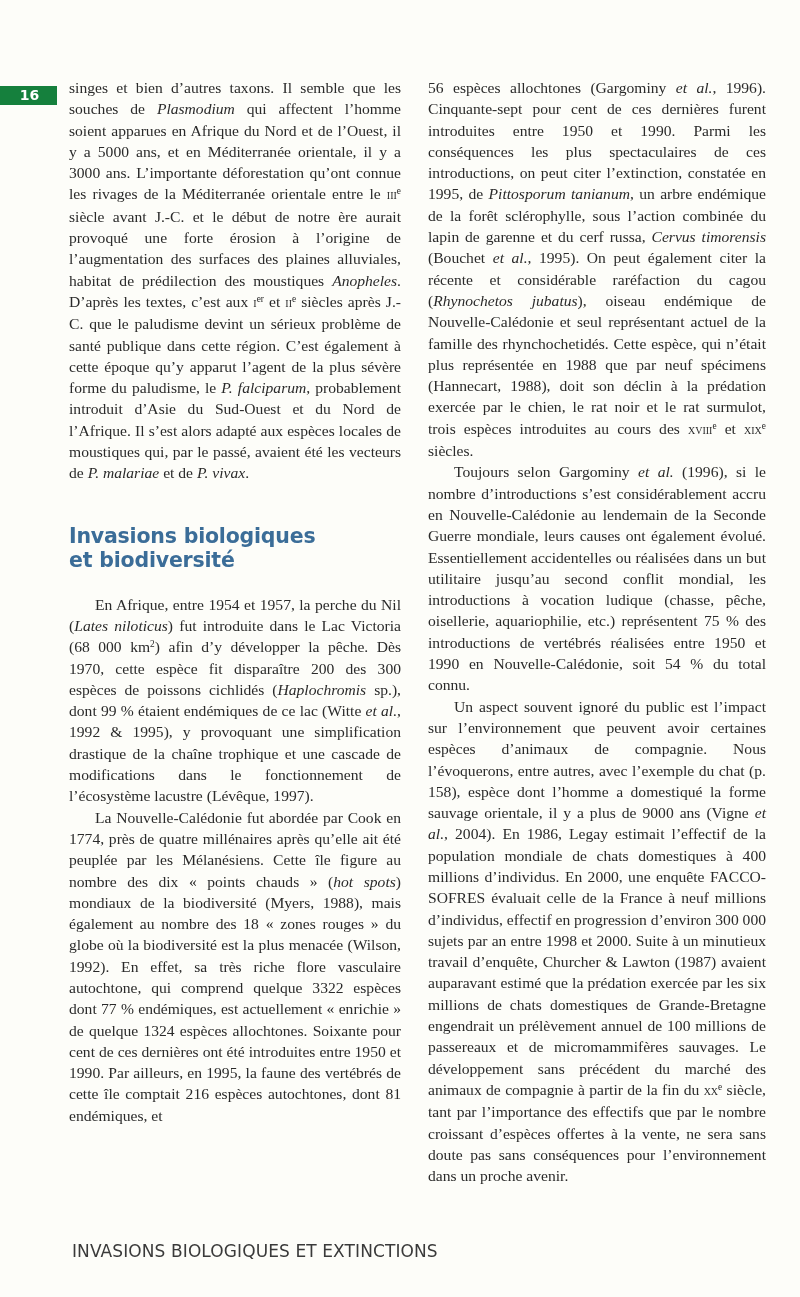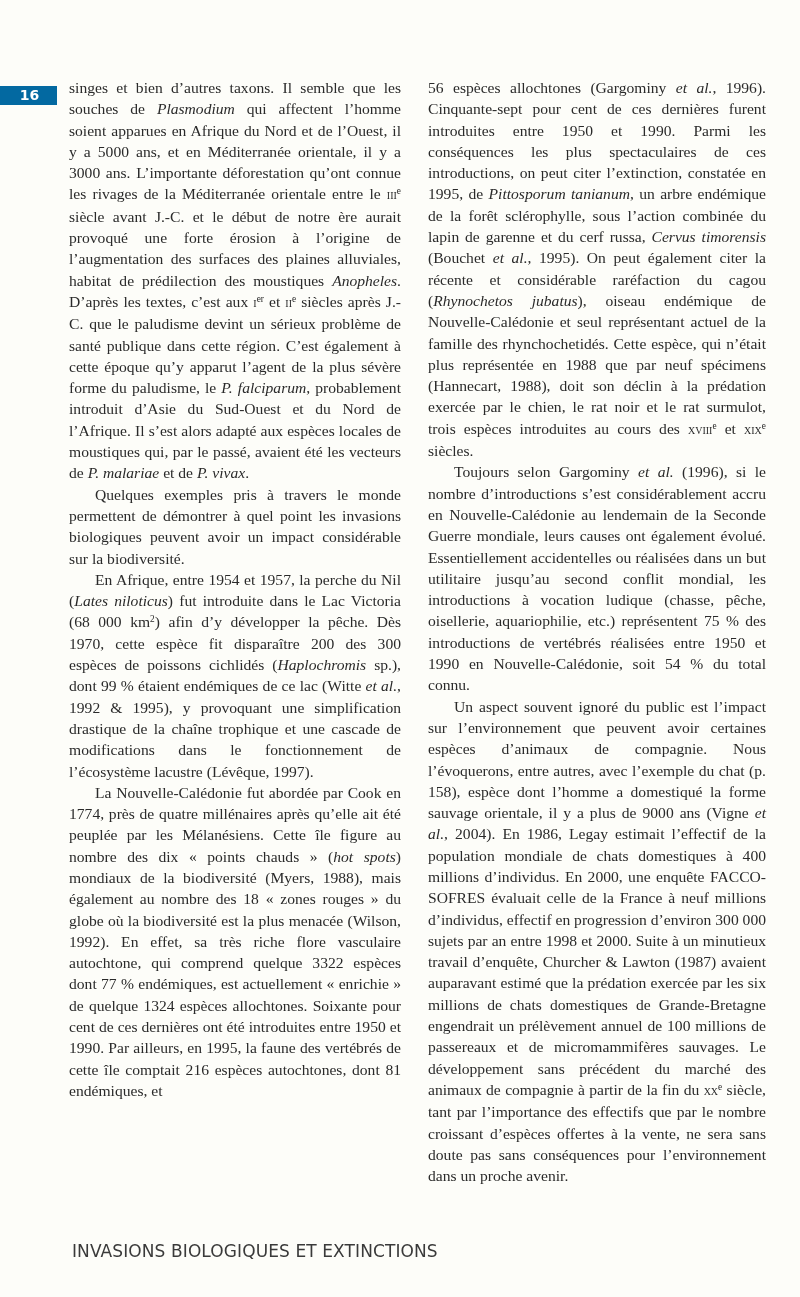"16" .page-badge { background: #0369a1 -> #15803d }
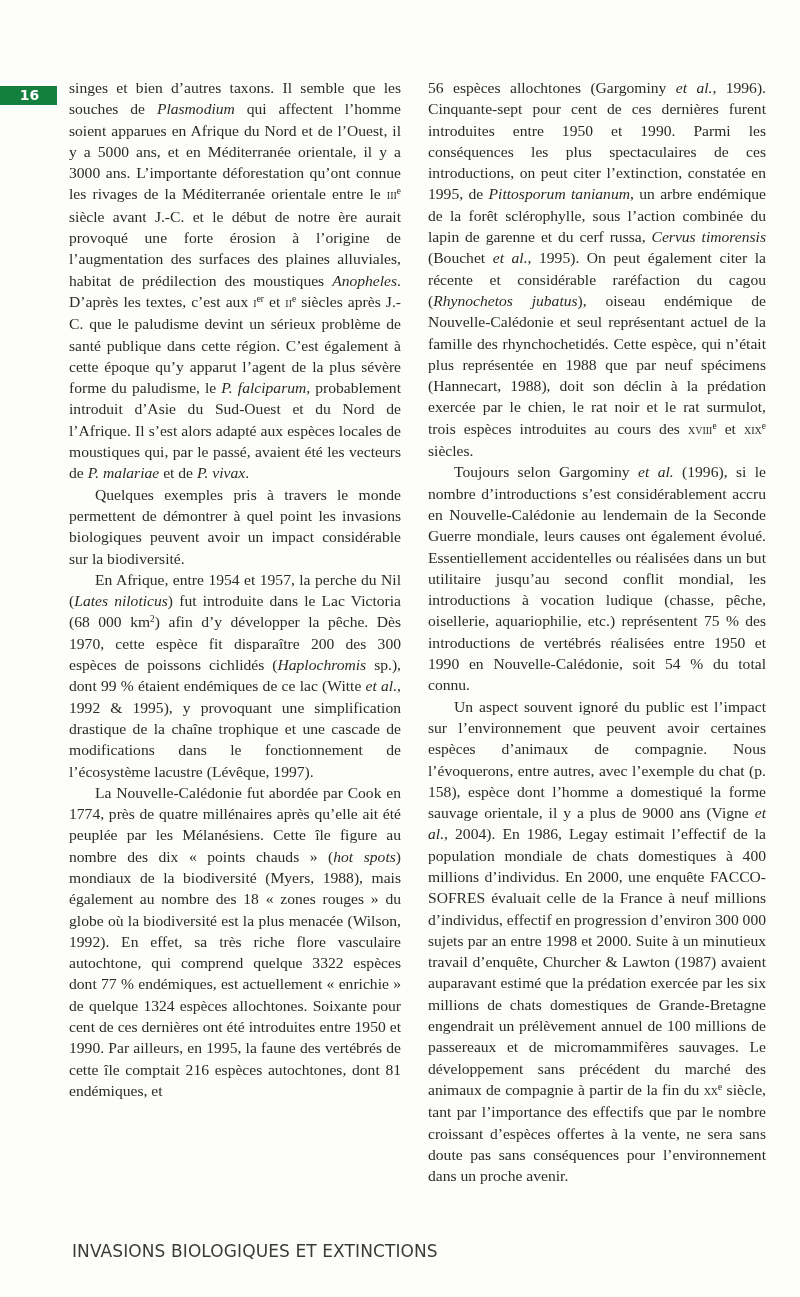"Invasions biologiques" h2.section-title { html: none -> <h2><span>Invasions biologiques</span><br><span>et biodiversité</span></h2> }
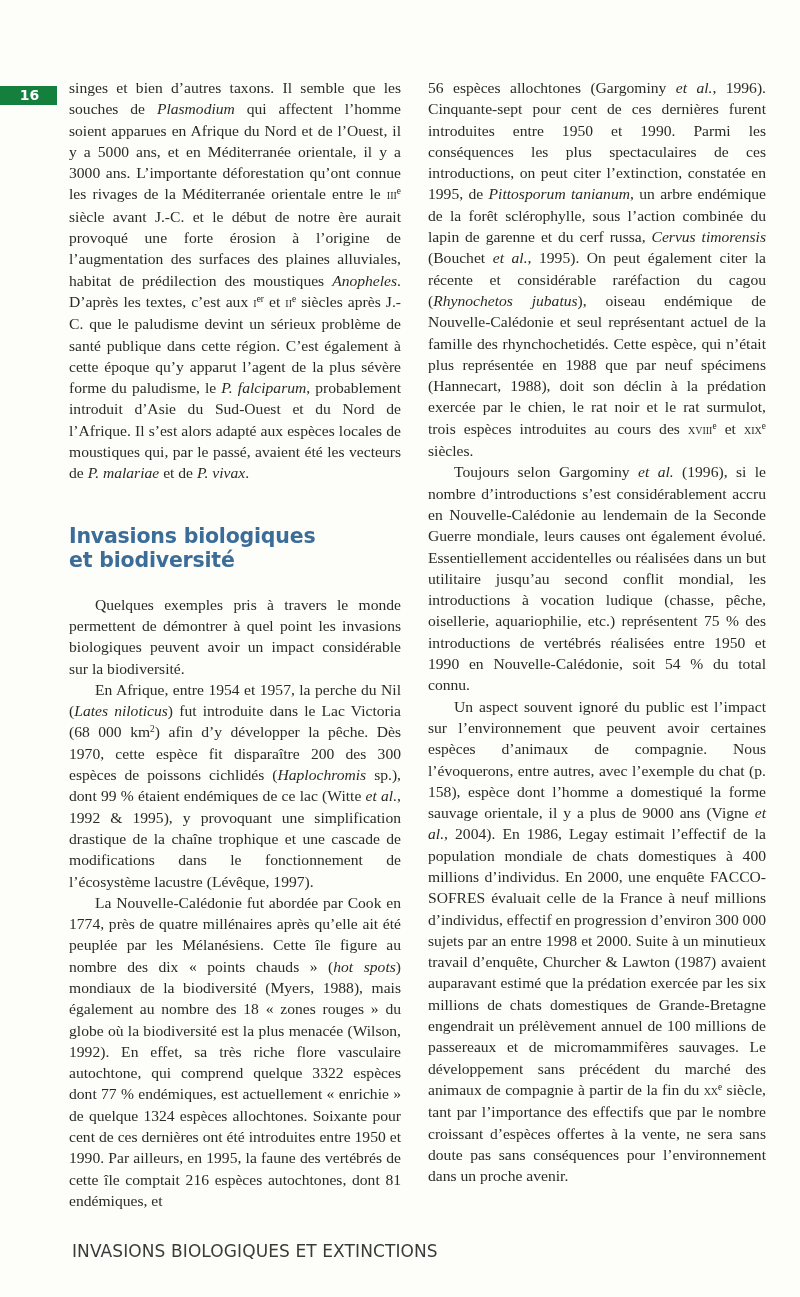"Quelques exemples pris à travers" p.indent { html: <p>Quelques exemples pris à travers le monde permettent de démontrer à quel point les invasions biologiques peuvent avoir un impact considérable sur la biodiversité.</p> -> none }
